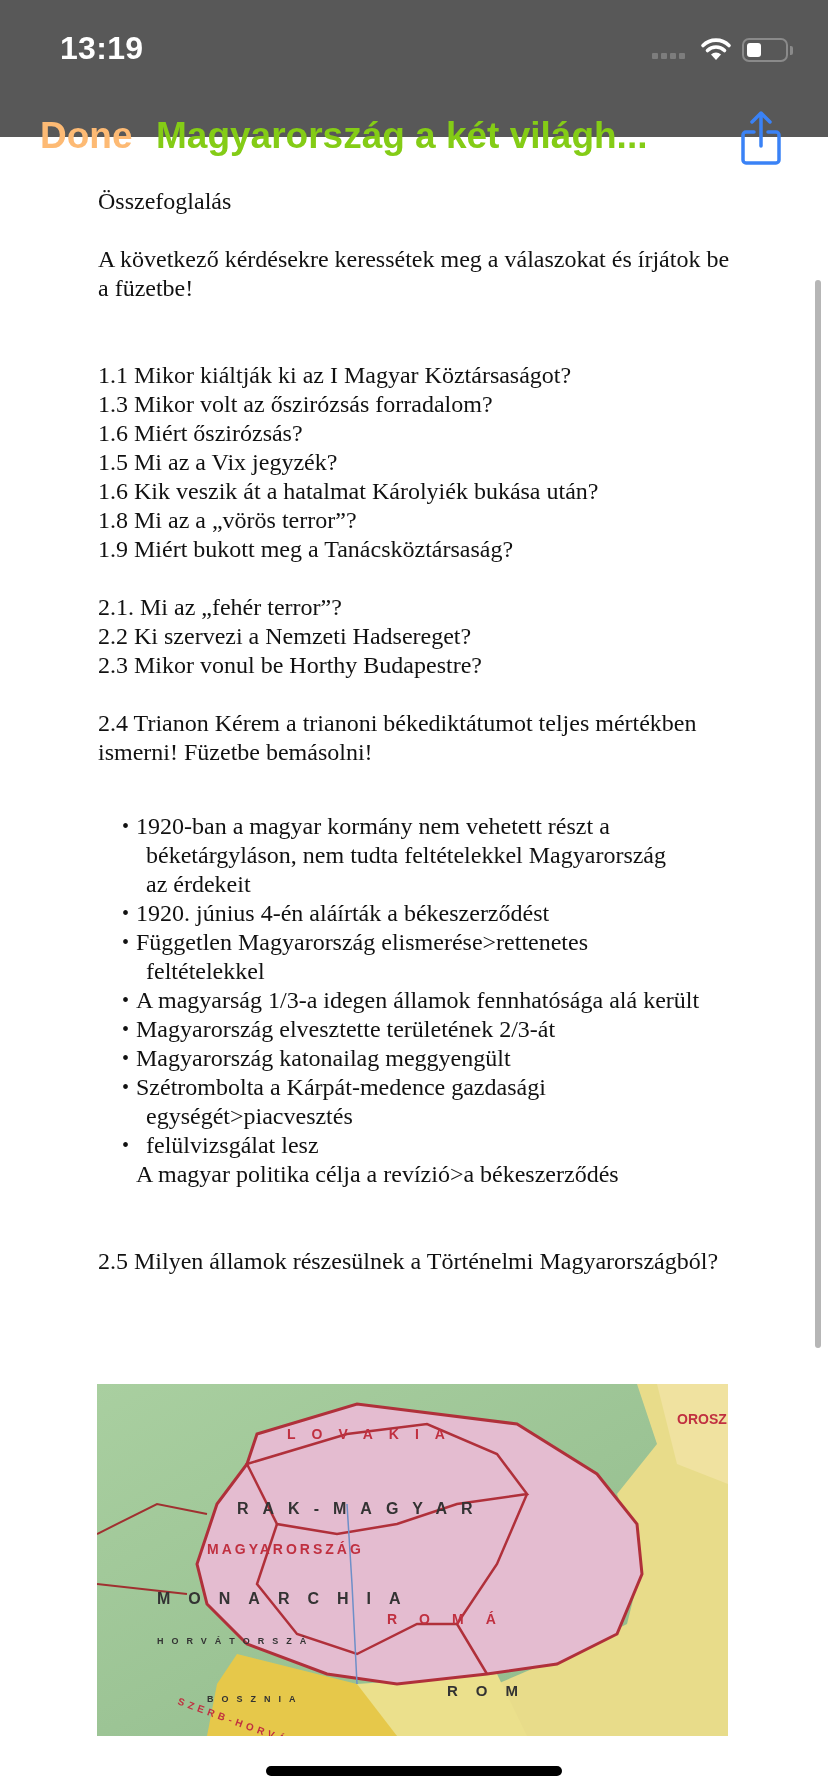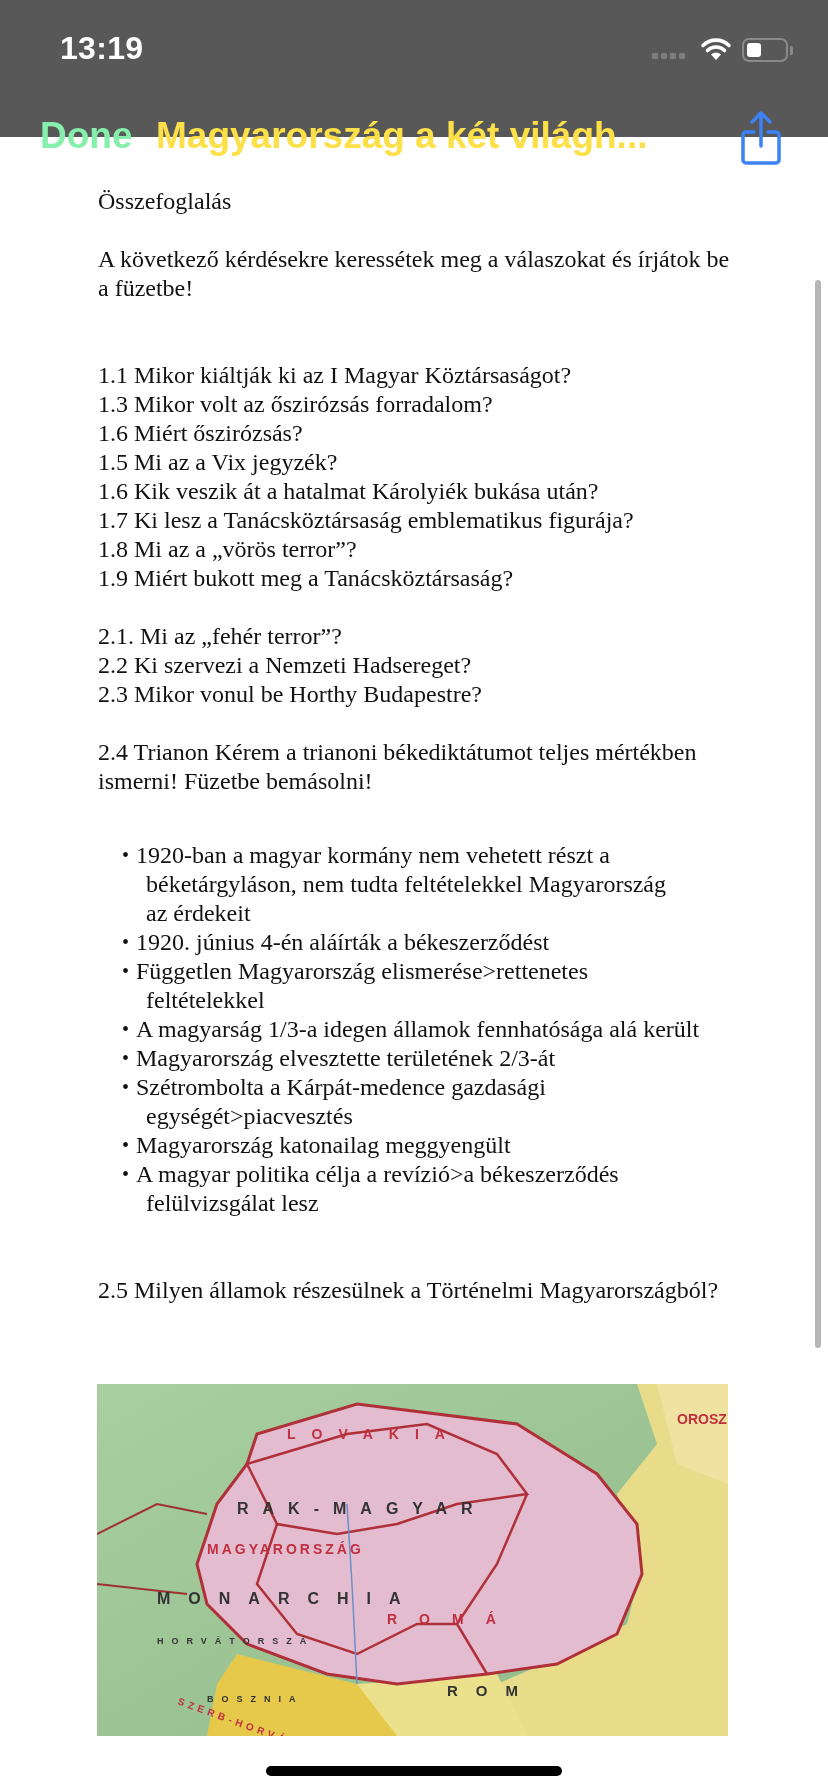"Done" .done-btn { color: #86efac -> #fdba74 }
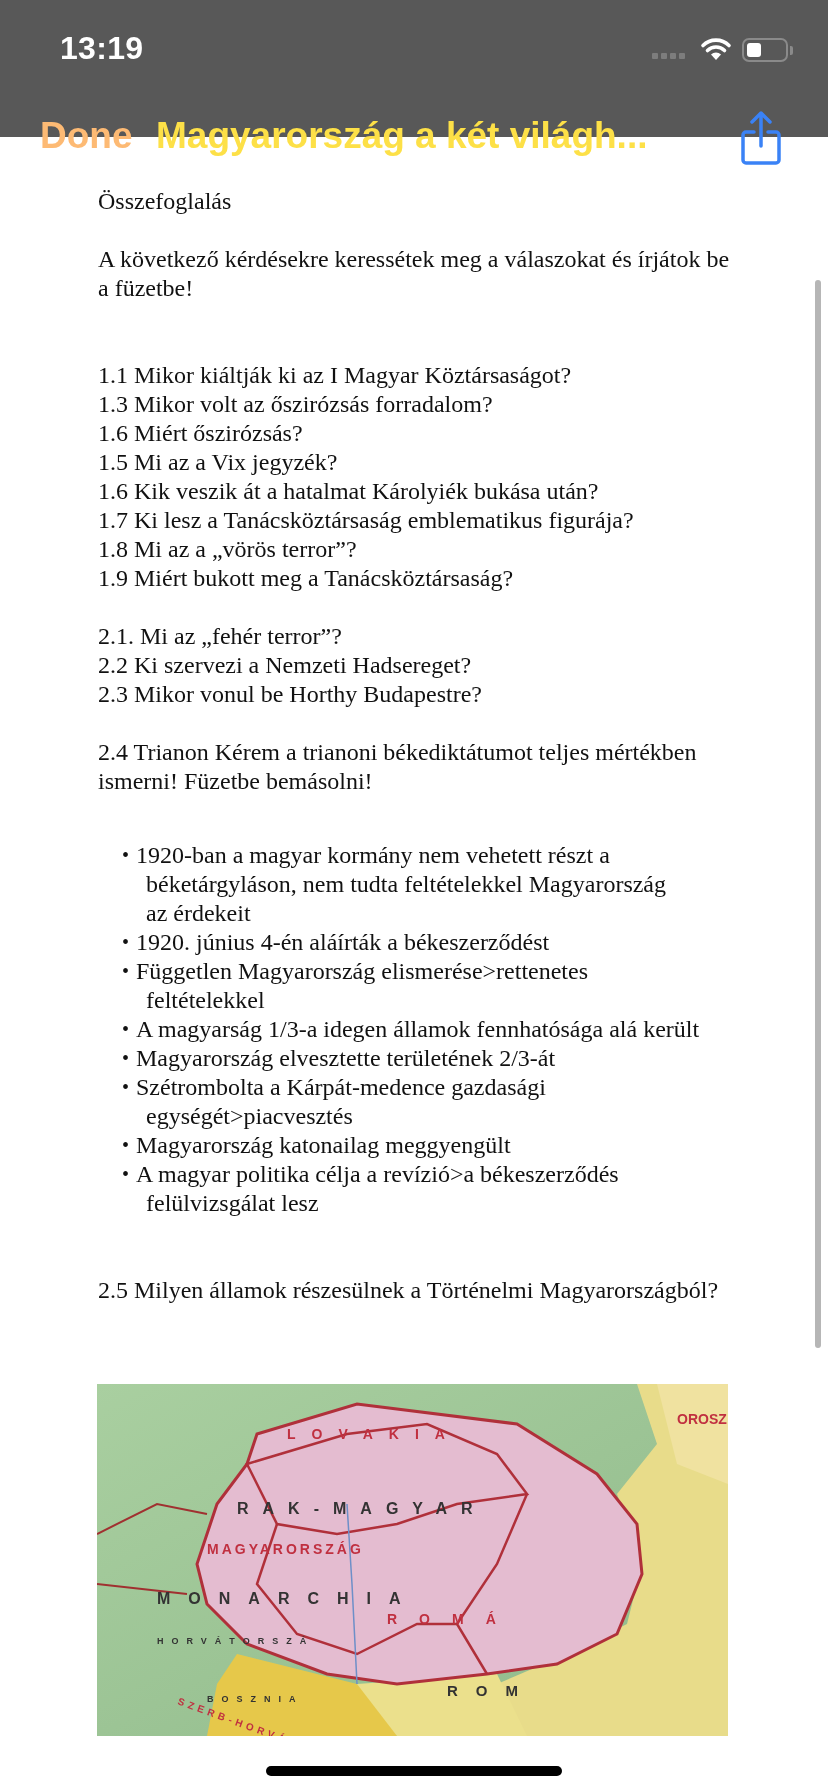"Magyarország a két világh..." .nav-title { color: #fde047 -> #84cc16 }
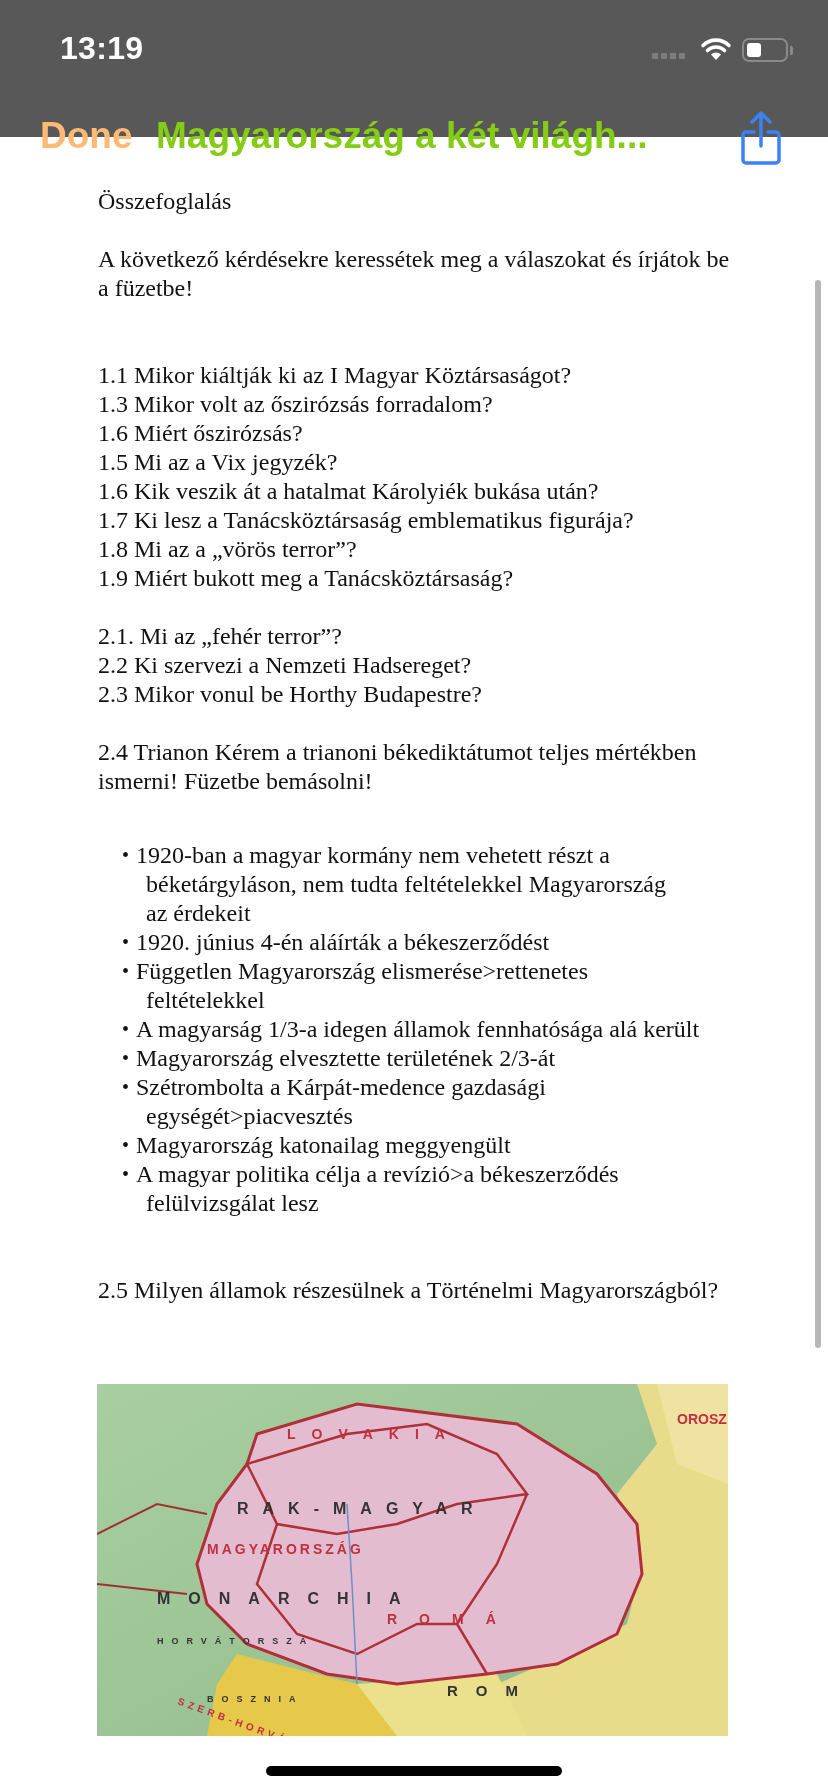"1.7 Ki lesz a Tanácsköztársaság" p.para { html: <p>1.7 Ki lesz a Tanácsköztársaság emblematikus figurája?</p> -> none }
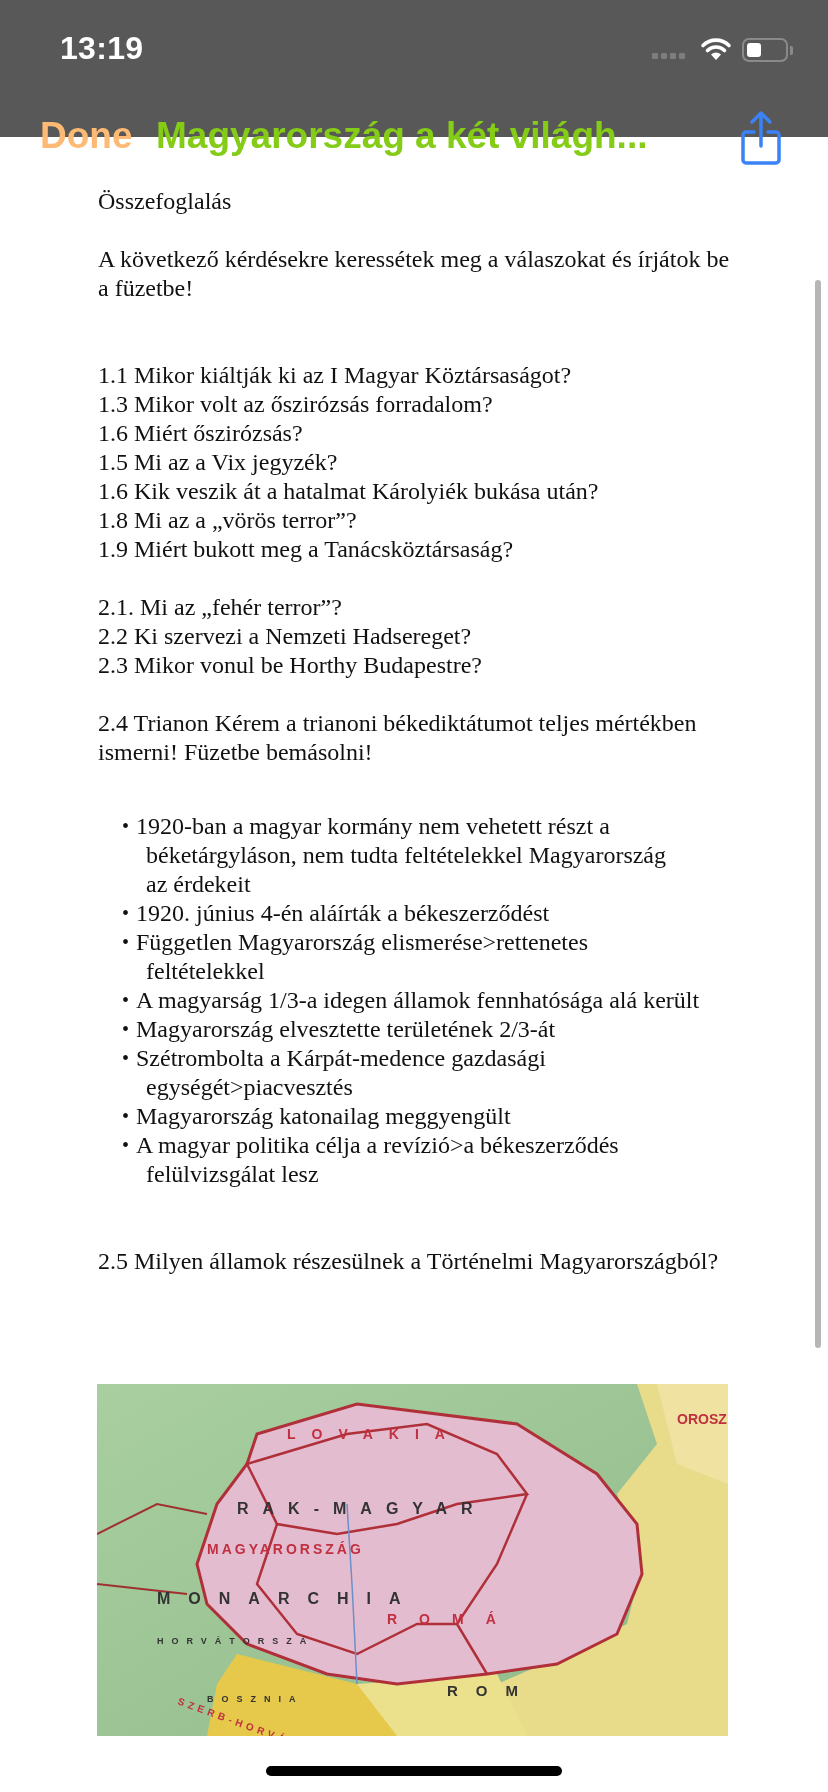"Szétrombolta a Kárpát-medence gazdasági" li { order: before "Magyarország katonailag meggyengült" -> after "Magyarország katonailag meggyengült" }
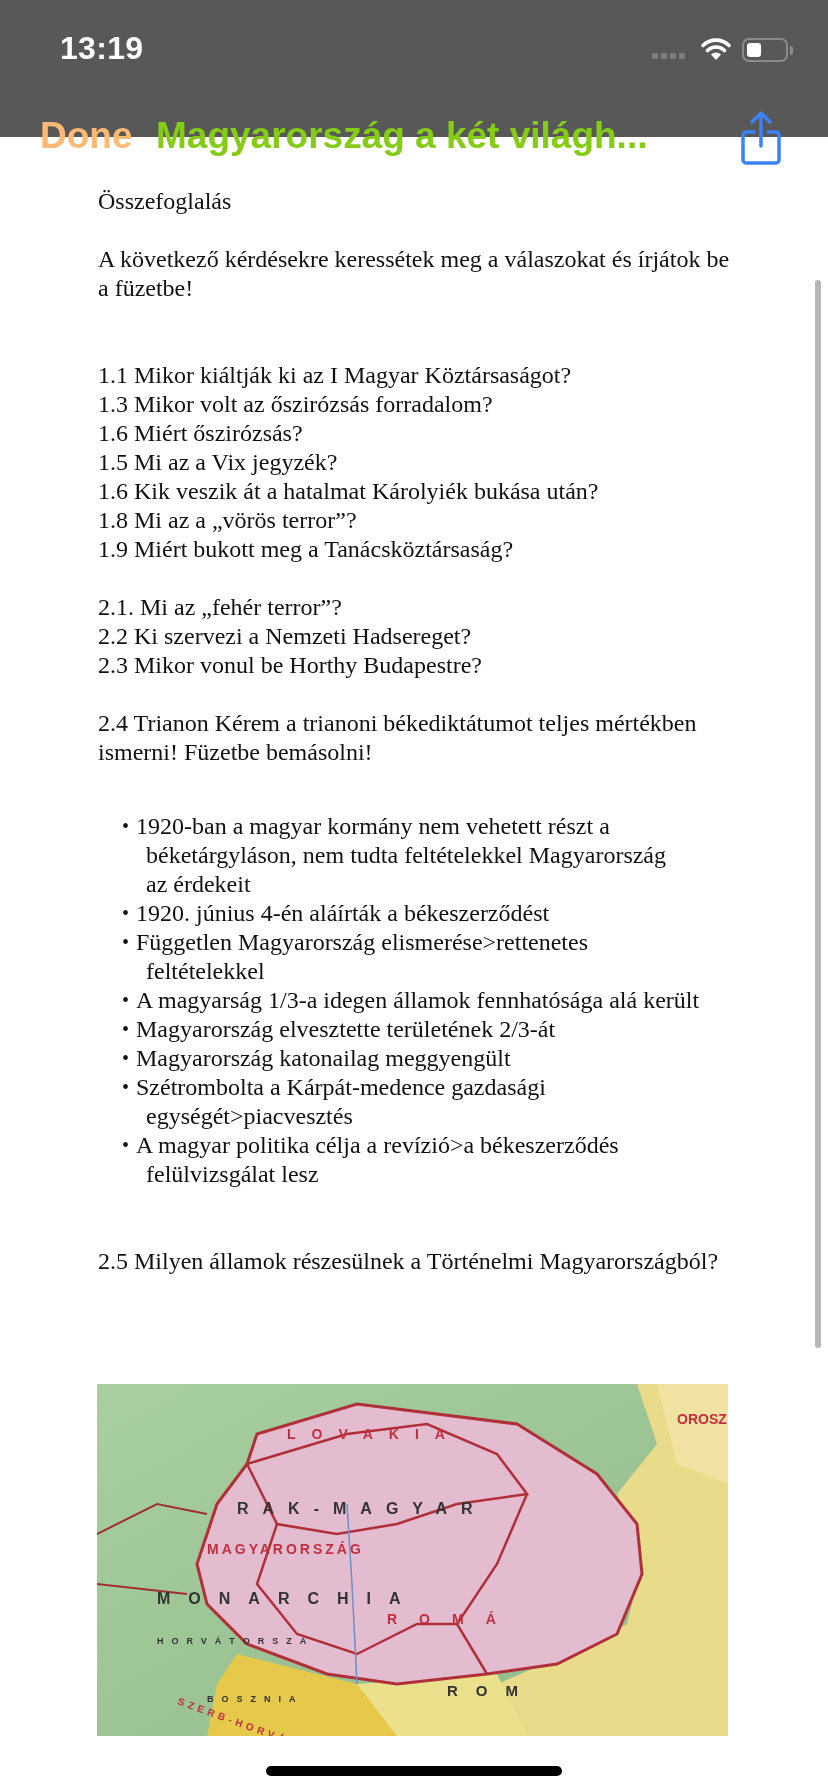"A magyar politika célja a" span.txt { order: before "felülvizsgálat lesz" -> after "felülvizsgálat lesz" }
